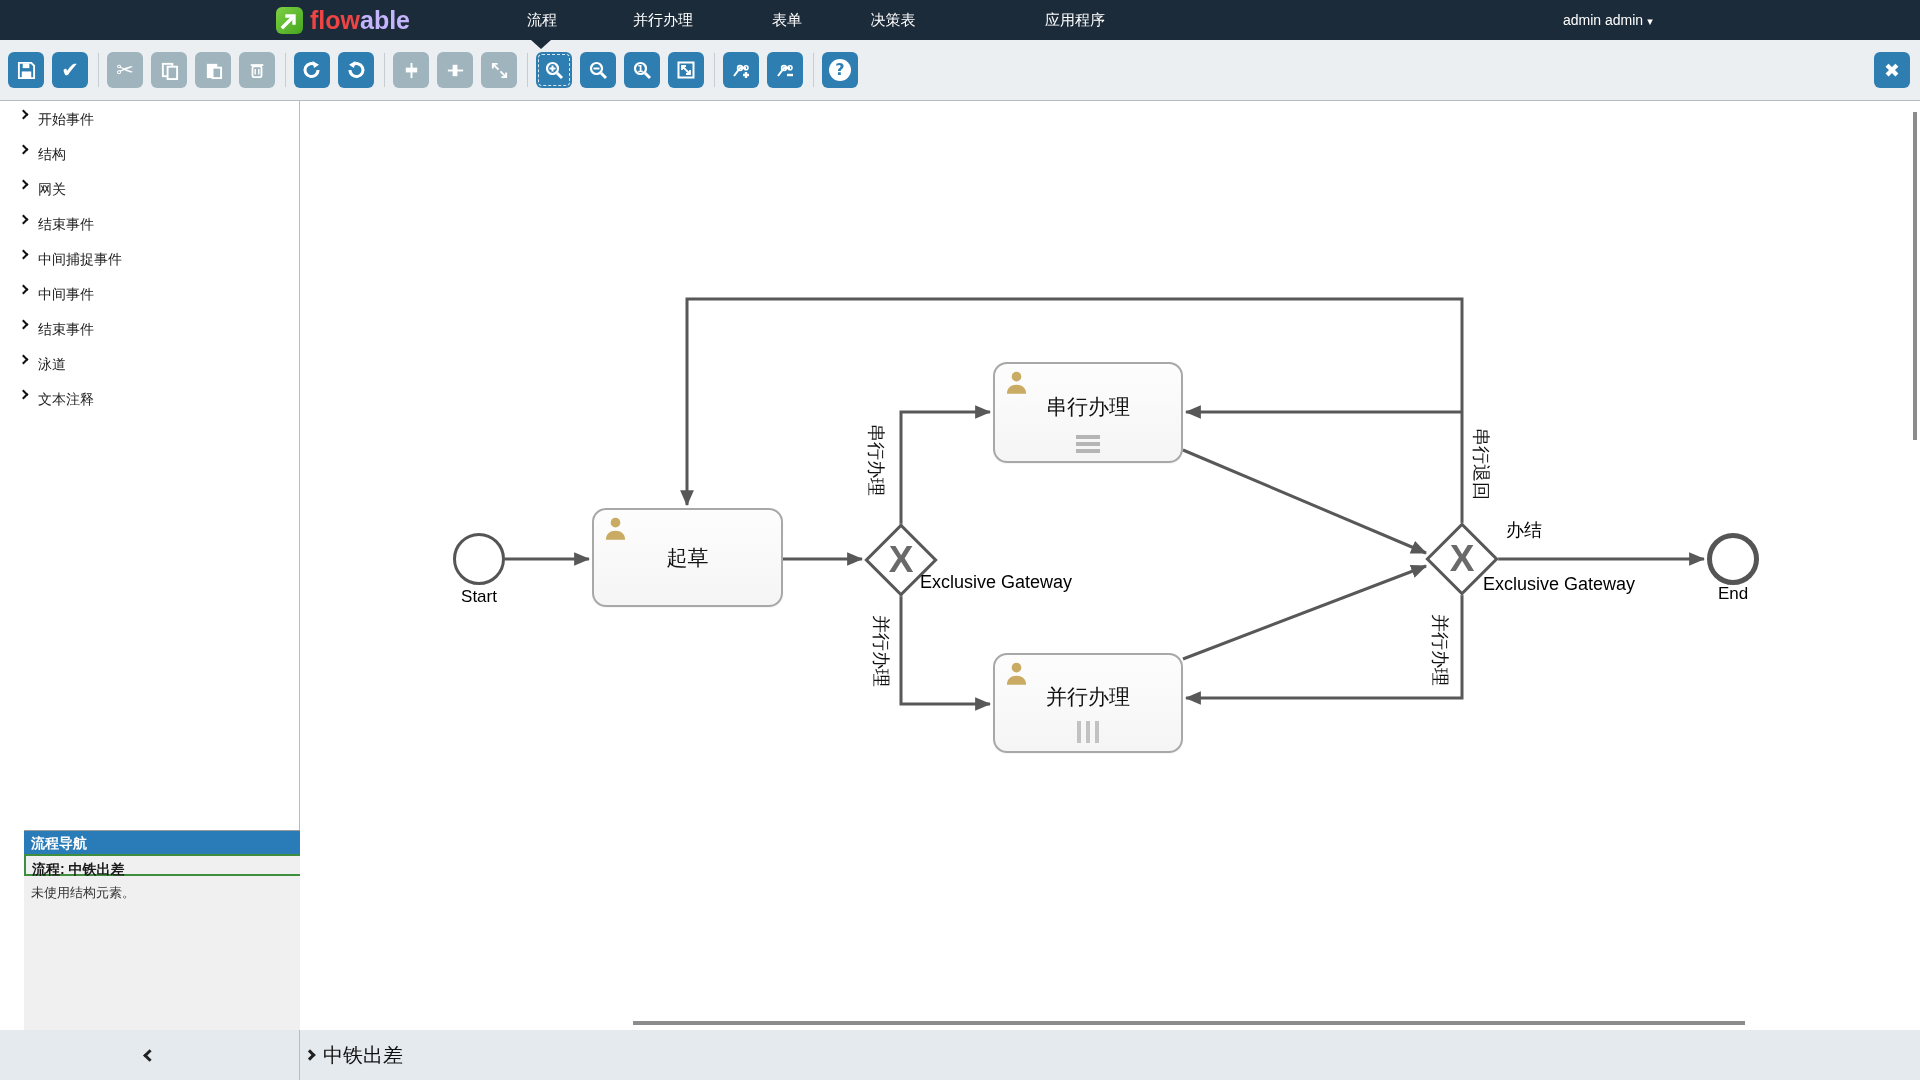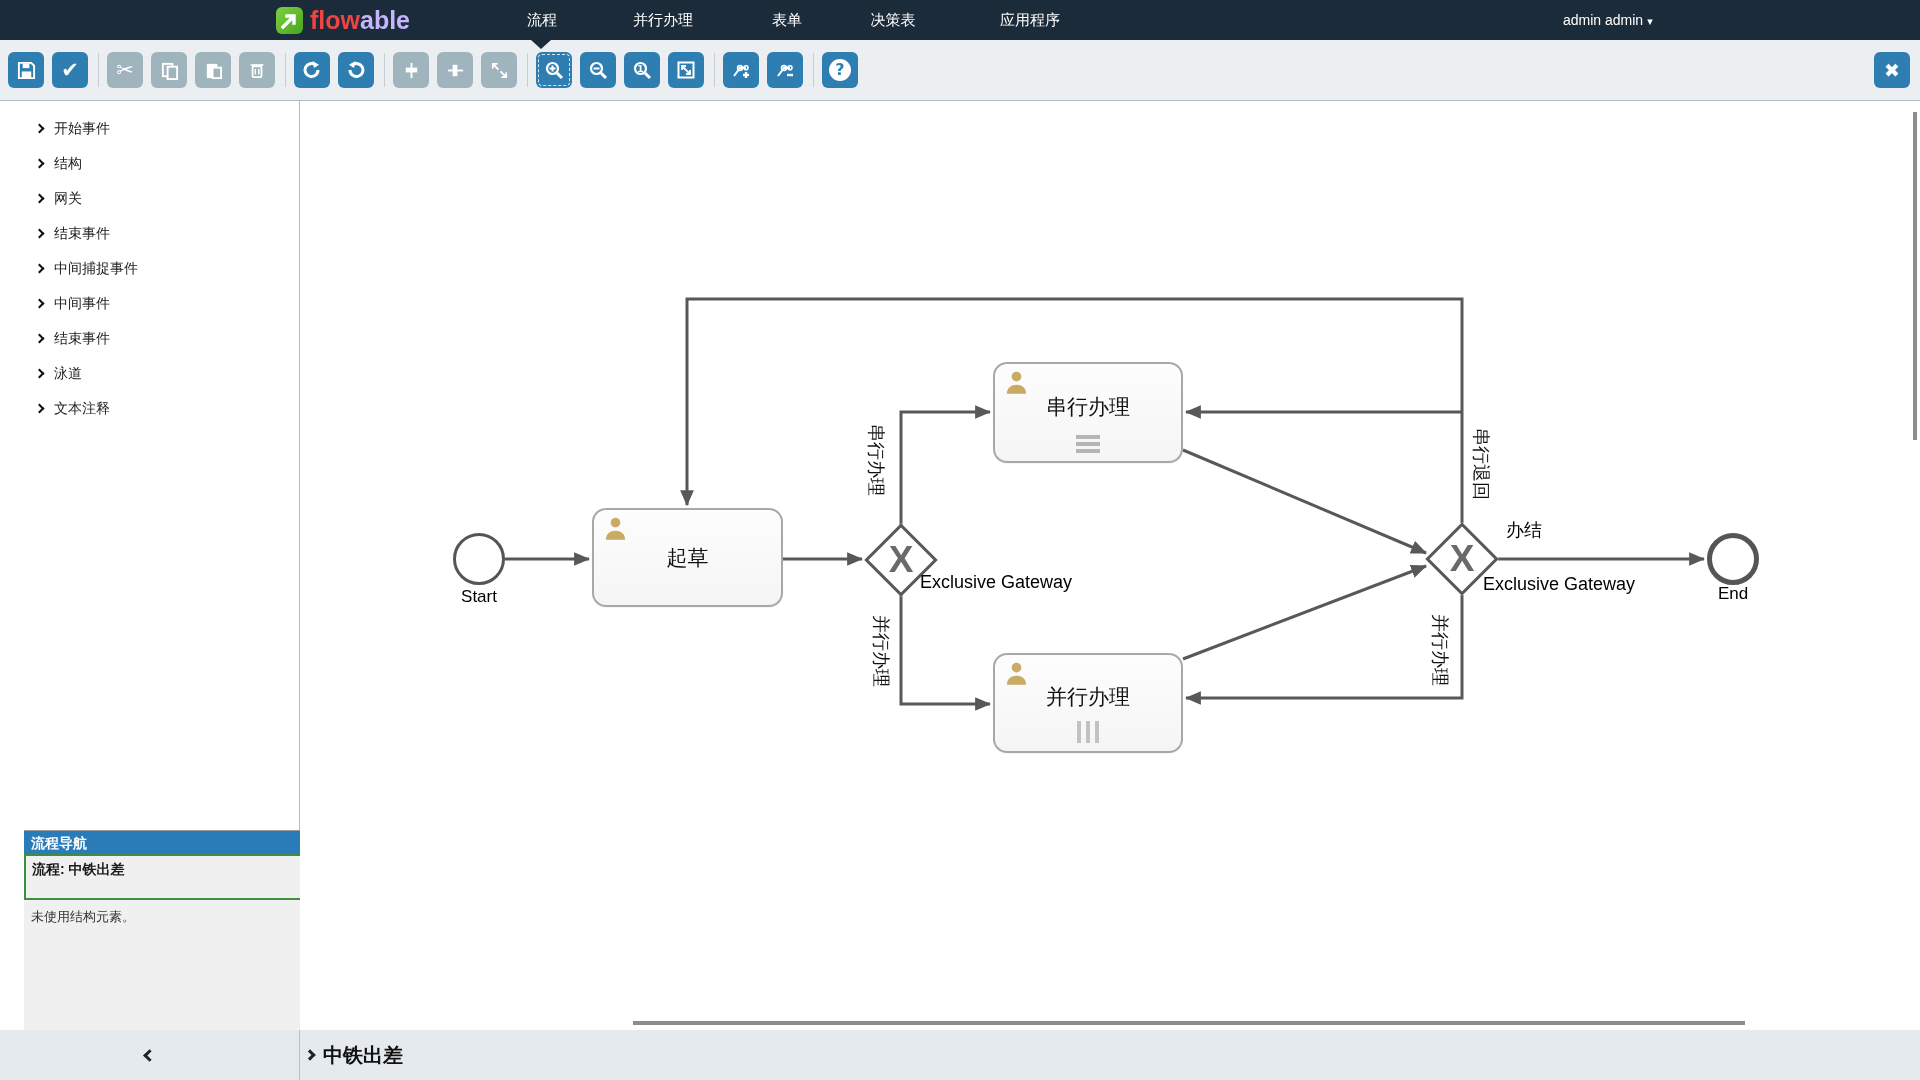"应用程序" div.nav-tab { left: 985px -> 1030px }
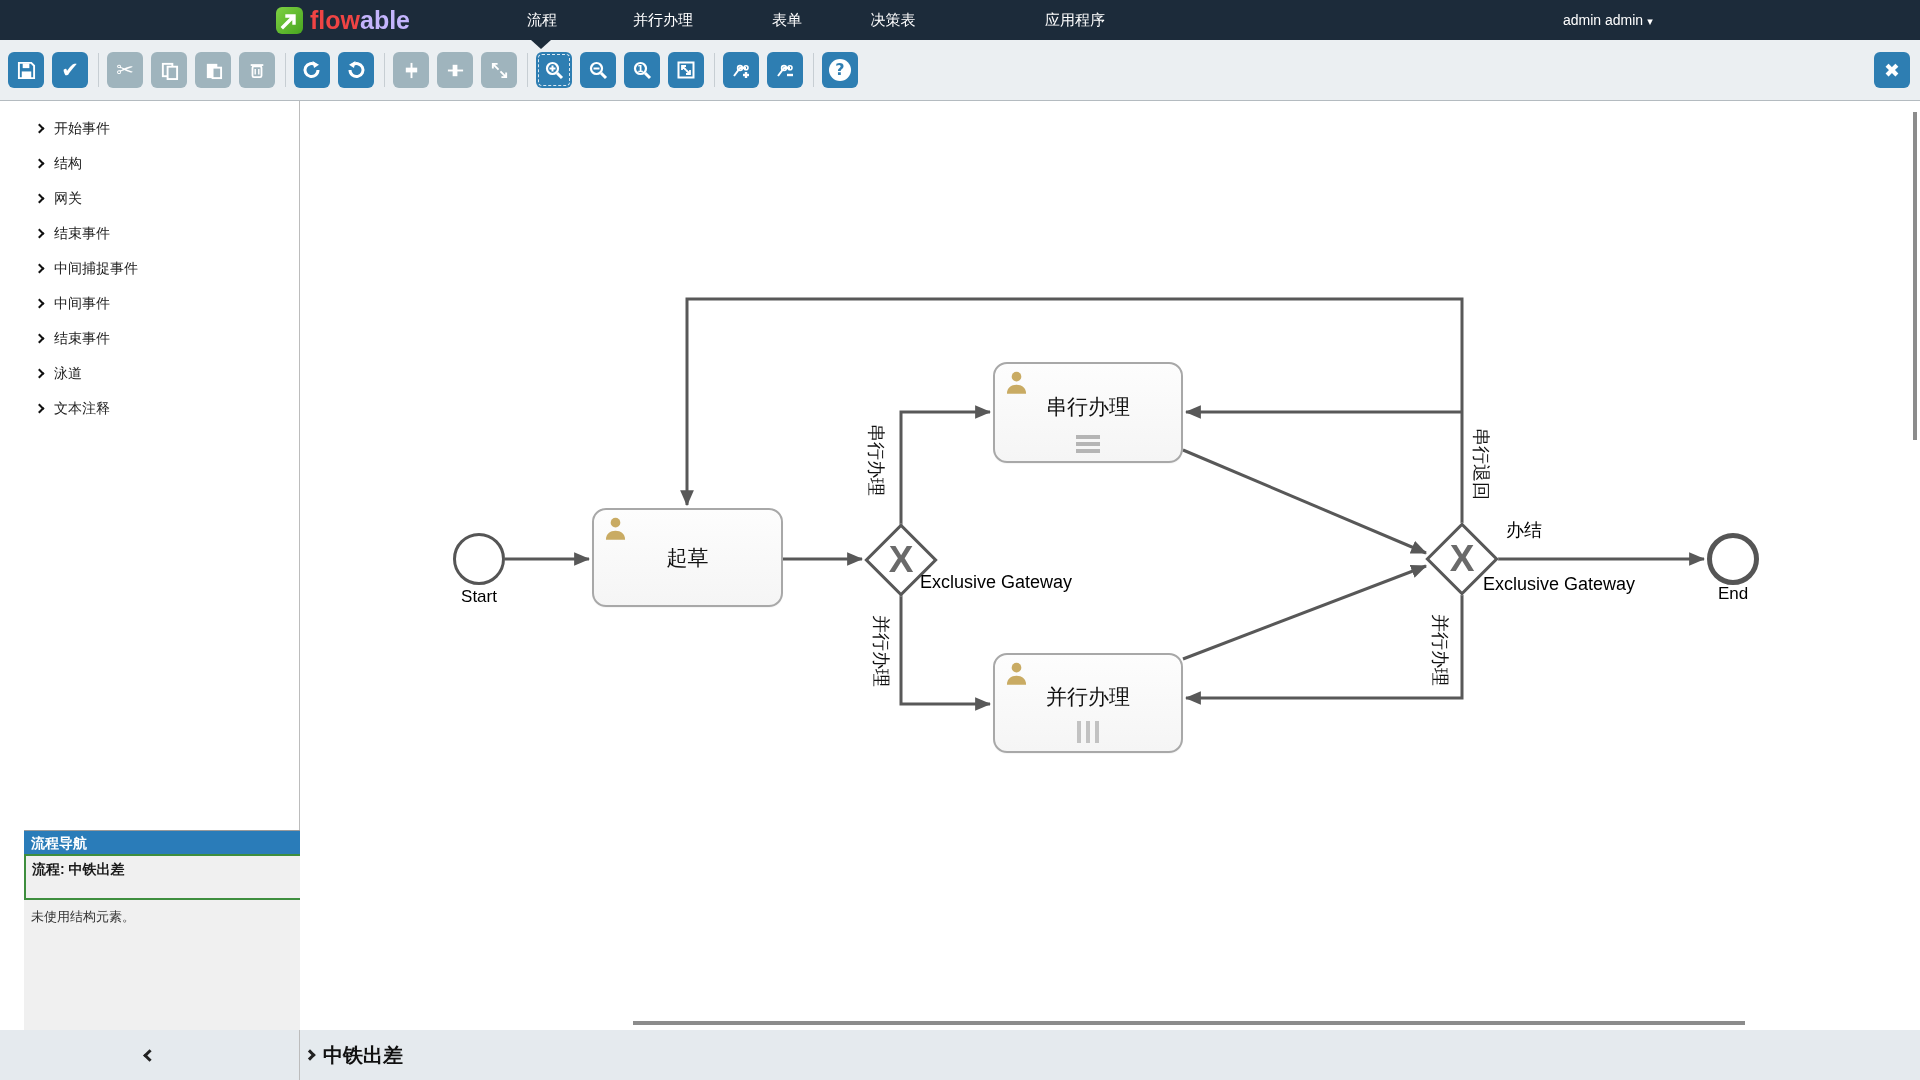"开始事件" .pal-item { align-items: center -> none; margin-left: 16px -> none }
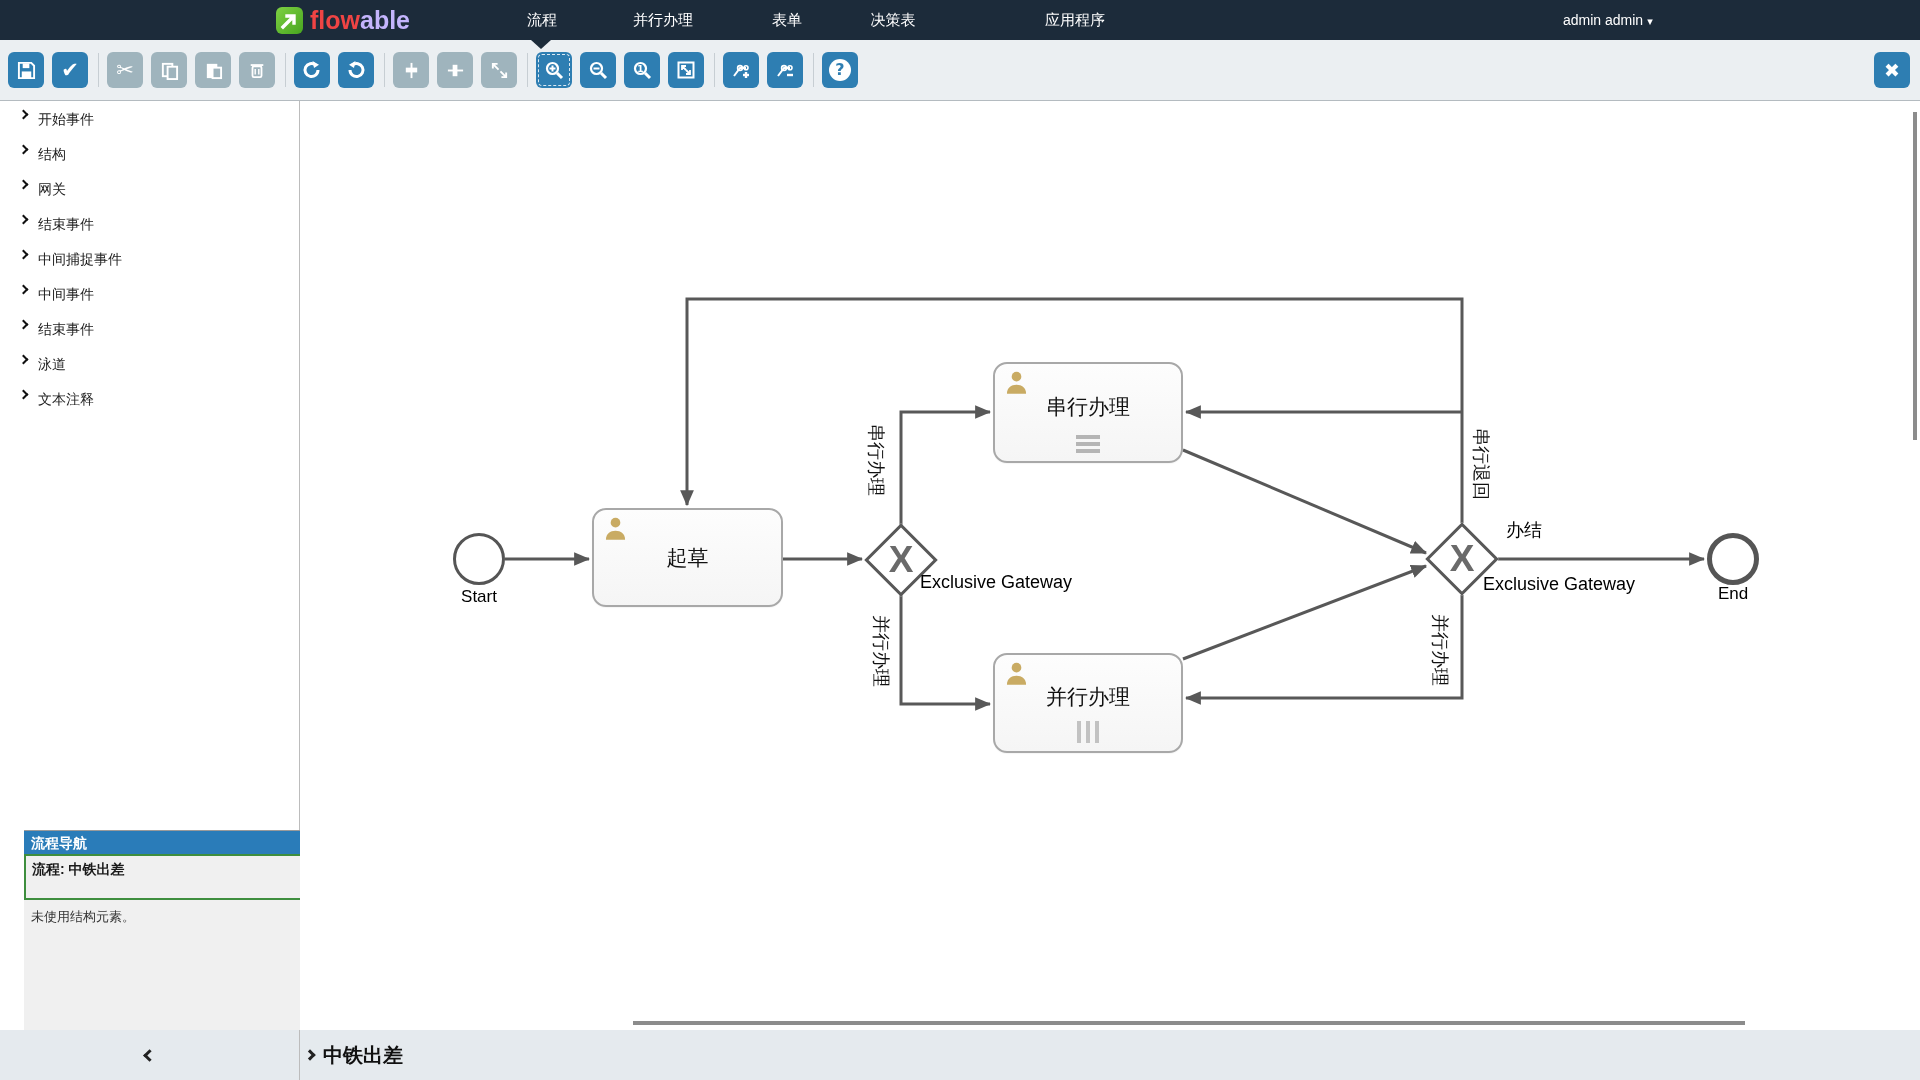"流程: 中铁出差" .nav-panel-item { height: 46px -> 22px }
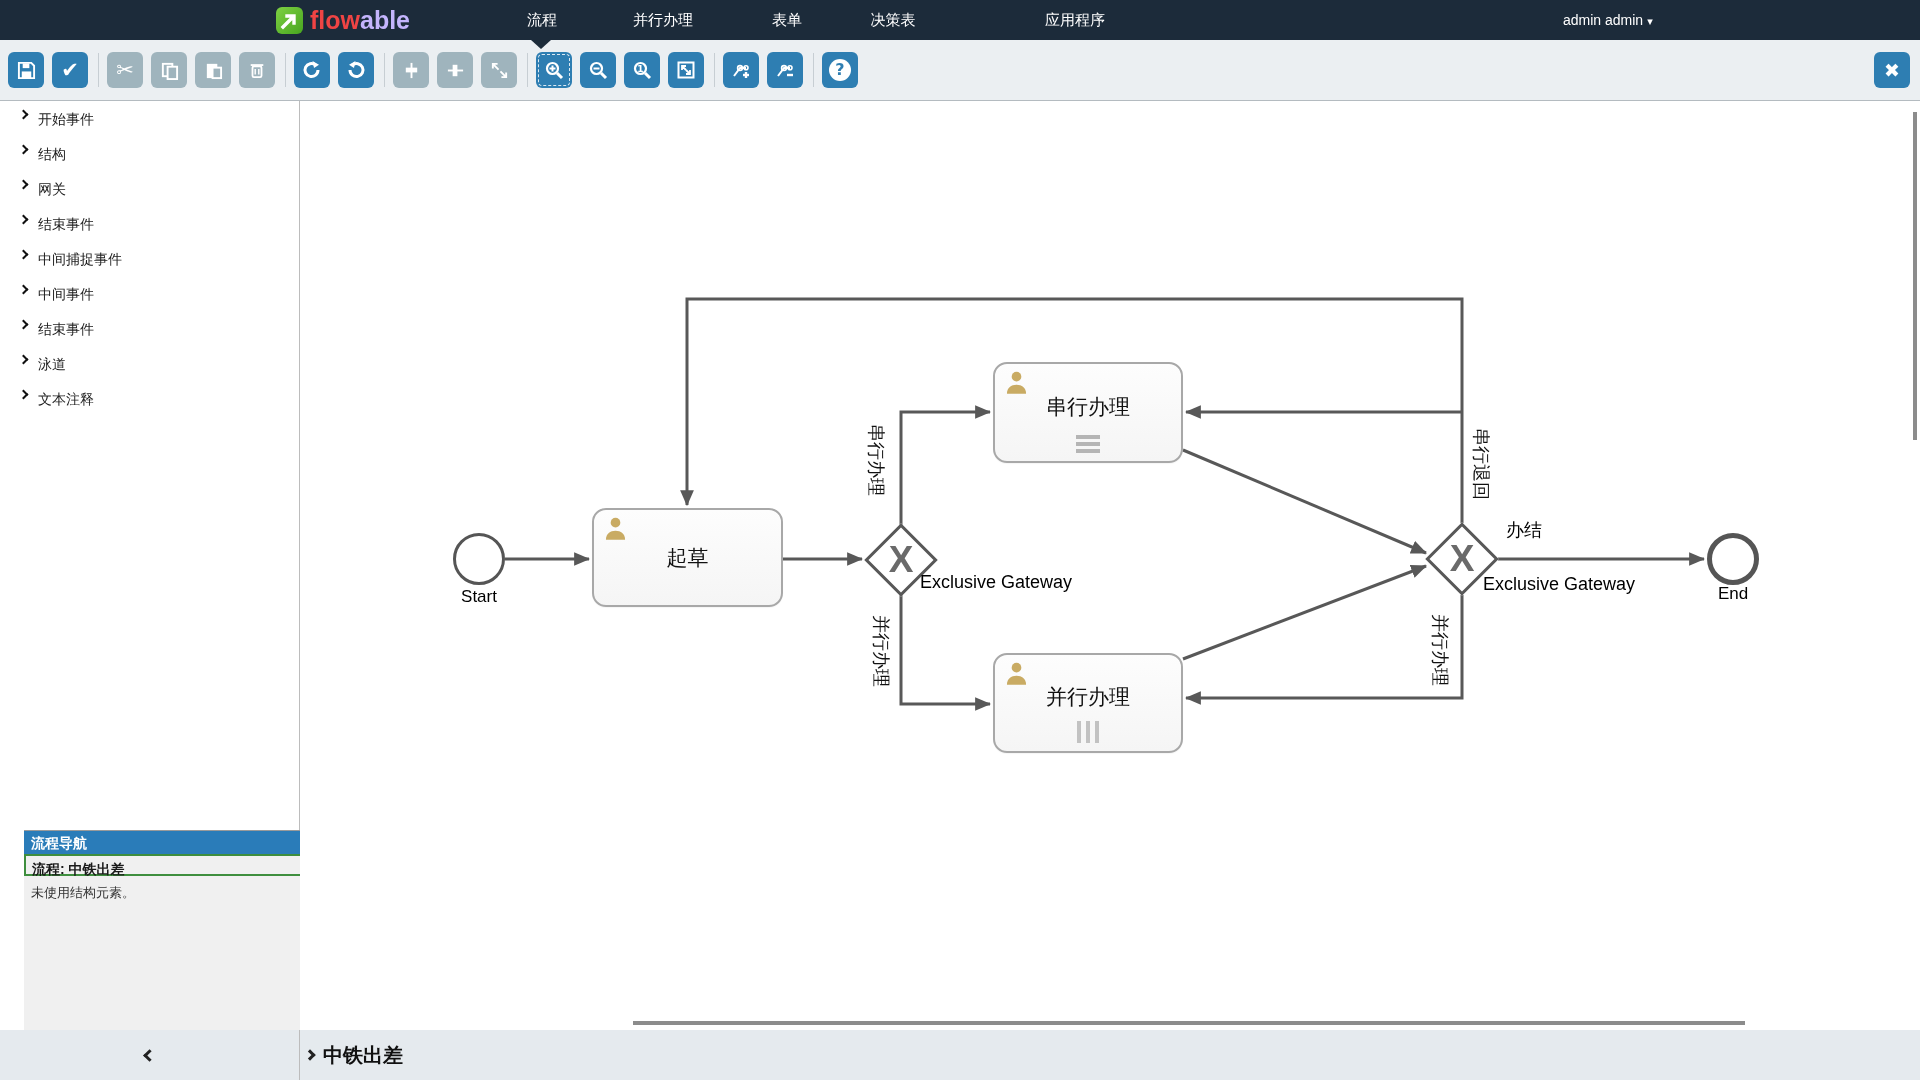"中铁出差" .bb-title { font-weight: bold -> normal }
